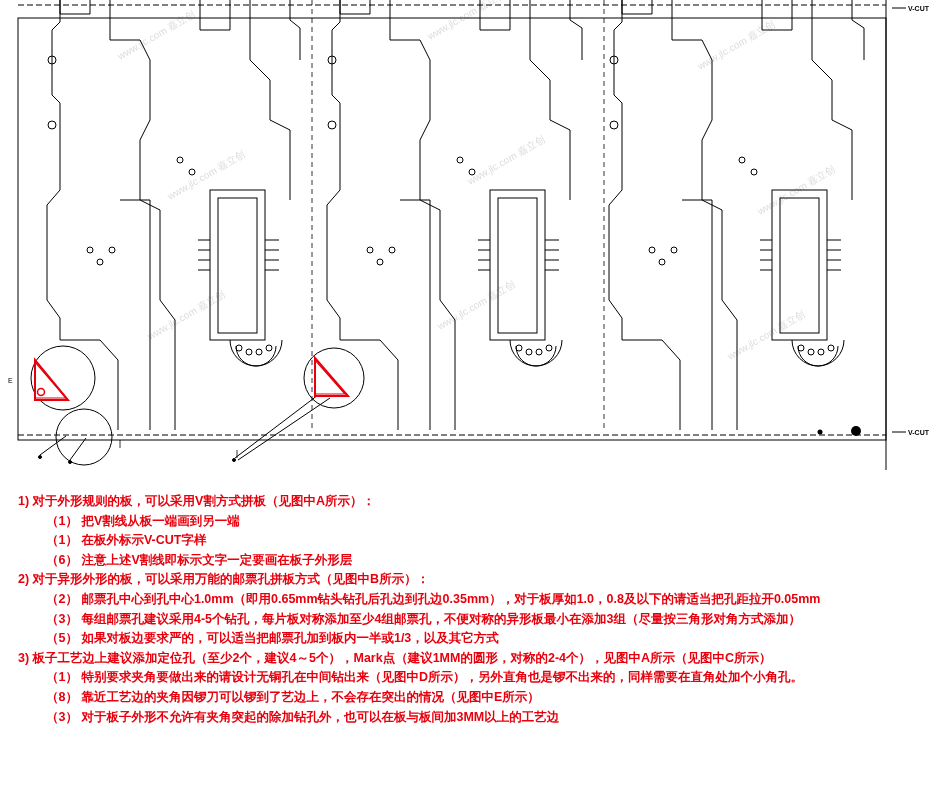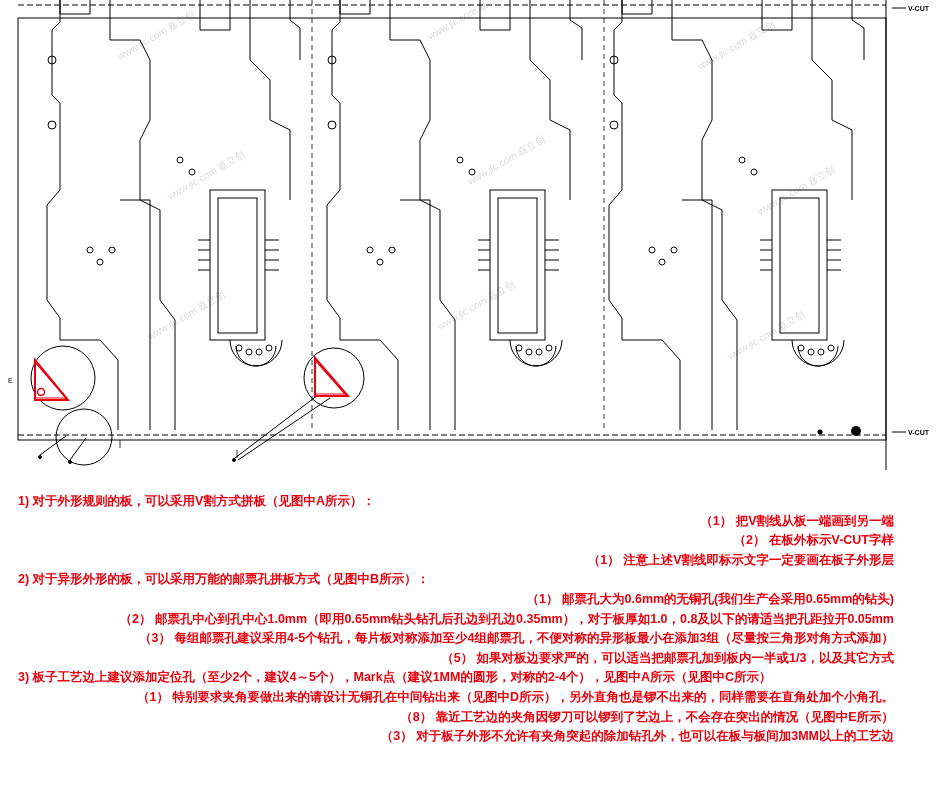"（1） 把V割线从板一端画到另一端" .note-sub { text-align: right -> none }
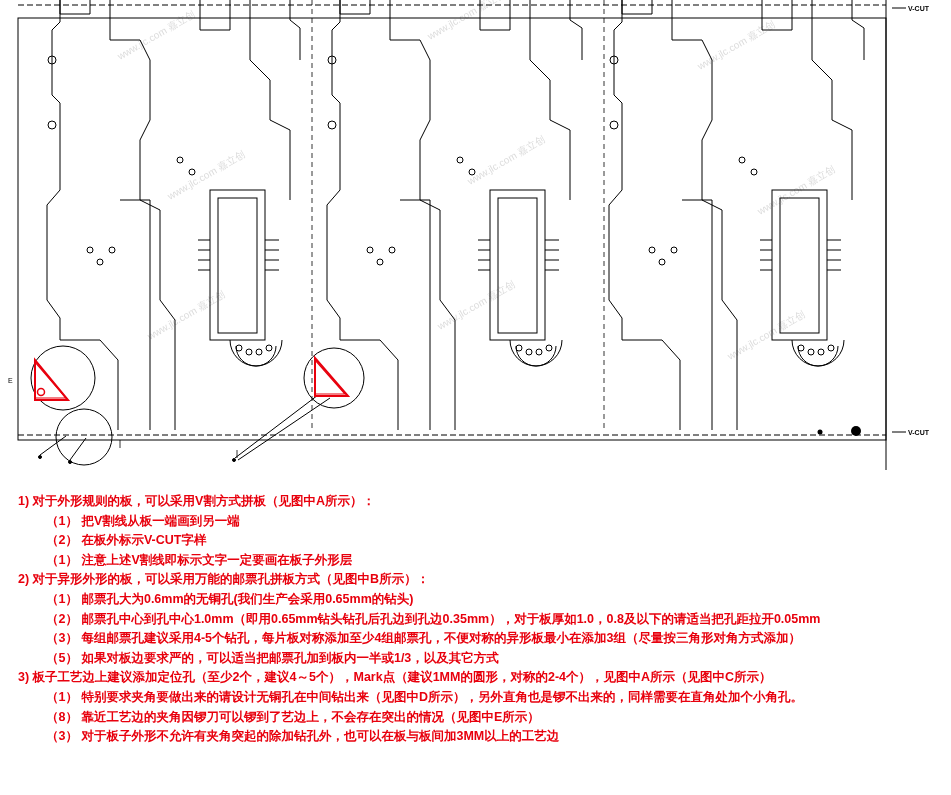"（2） 在板外标示V-CUT字样" div.note-sub { text: 2 -> 1 }
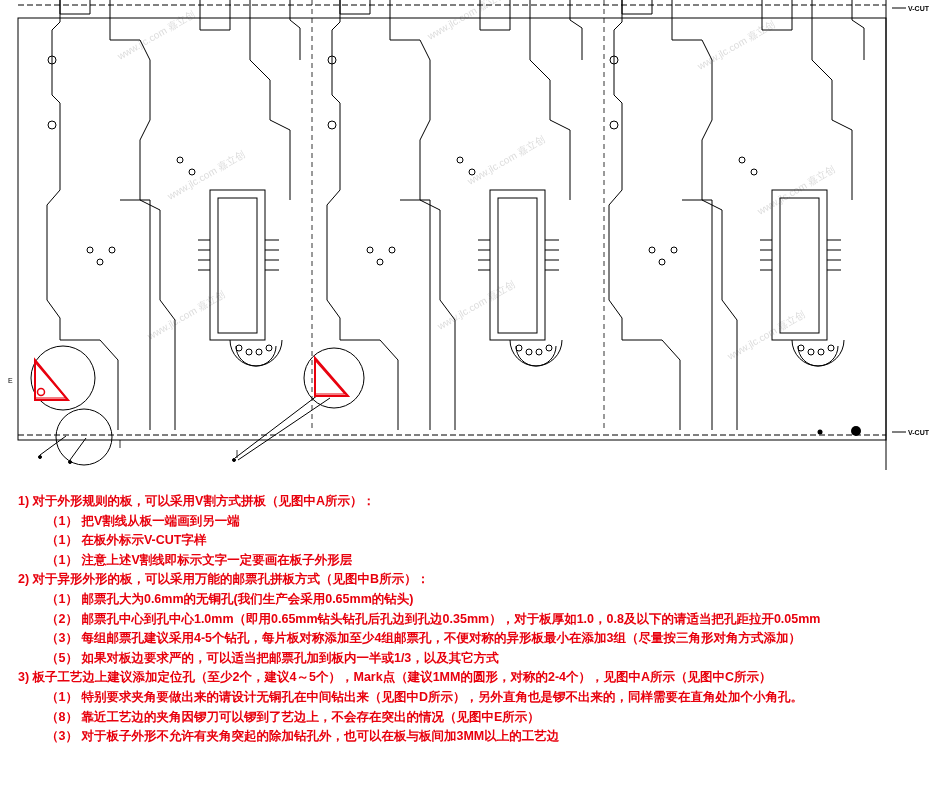"（1） 注意上述V割线即标示文字一定要画在板子外形层" div.note-sub { text: 1 -> 6 }
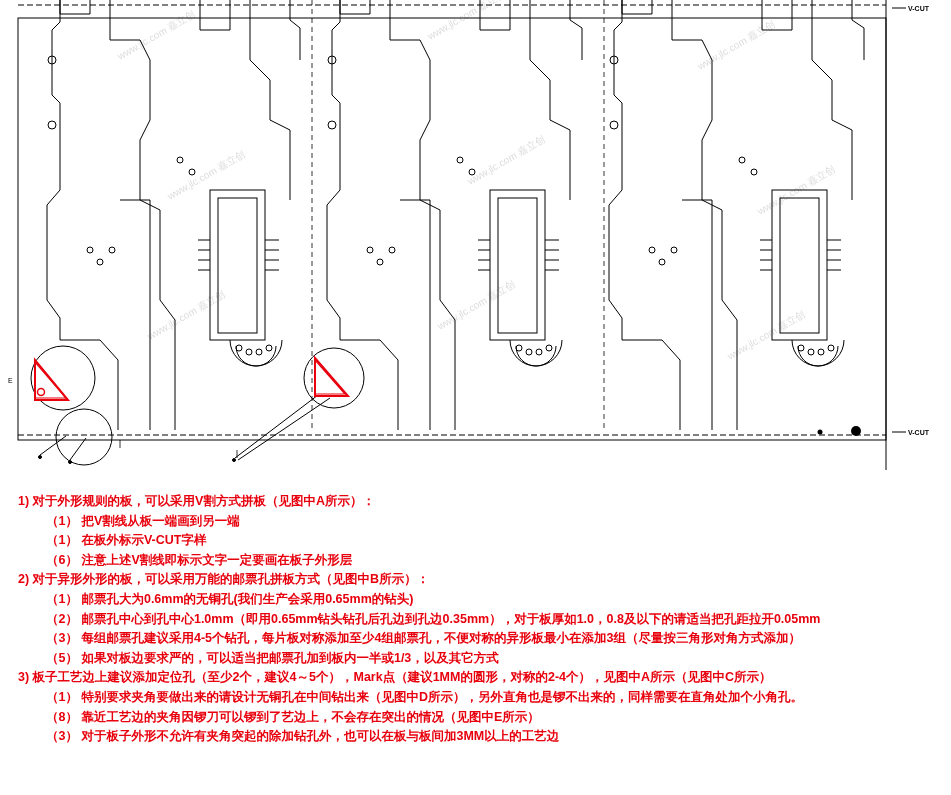"（1） 邮票孔大为0.6mm的无铜孔(我们生产会采用0.65mm的钻头)" div.note-sub { html: <div>（1） 邮票孔大为0.6mm的无铜孔(我们生产会采用0.65mm的钻头)</div> -> none }
